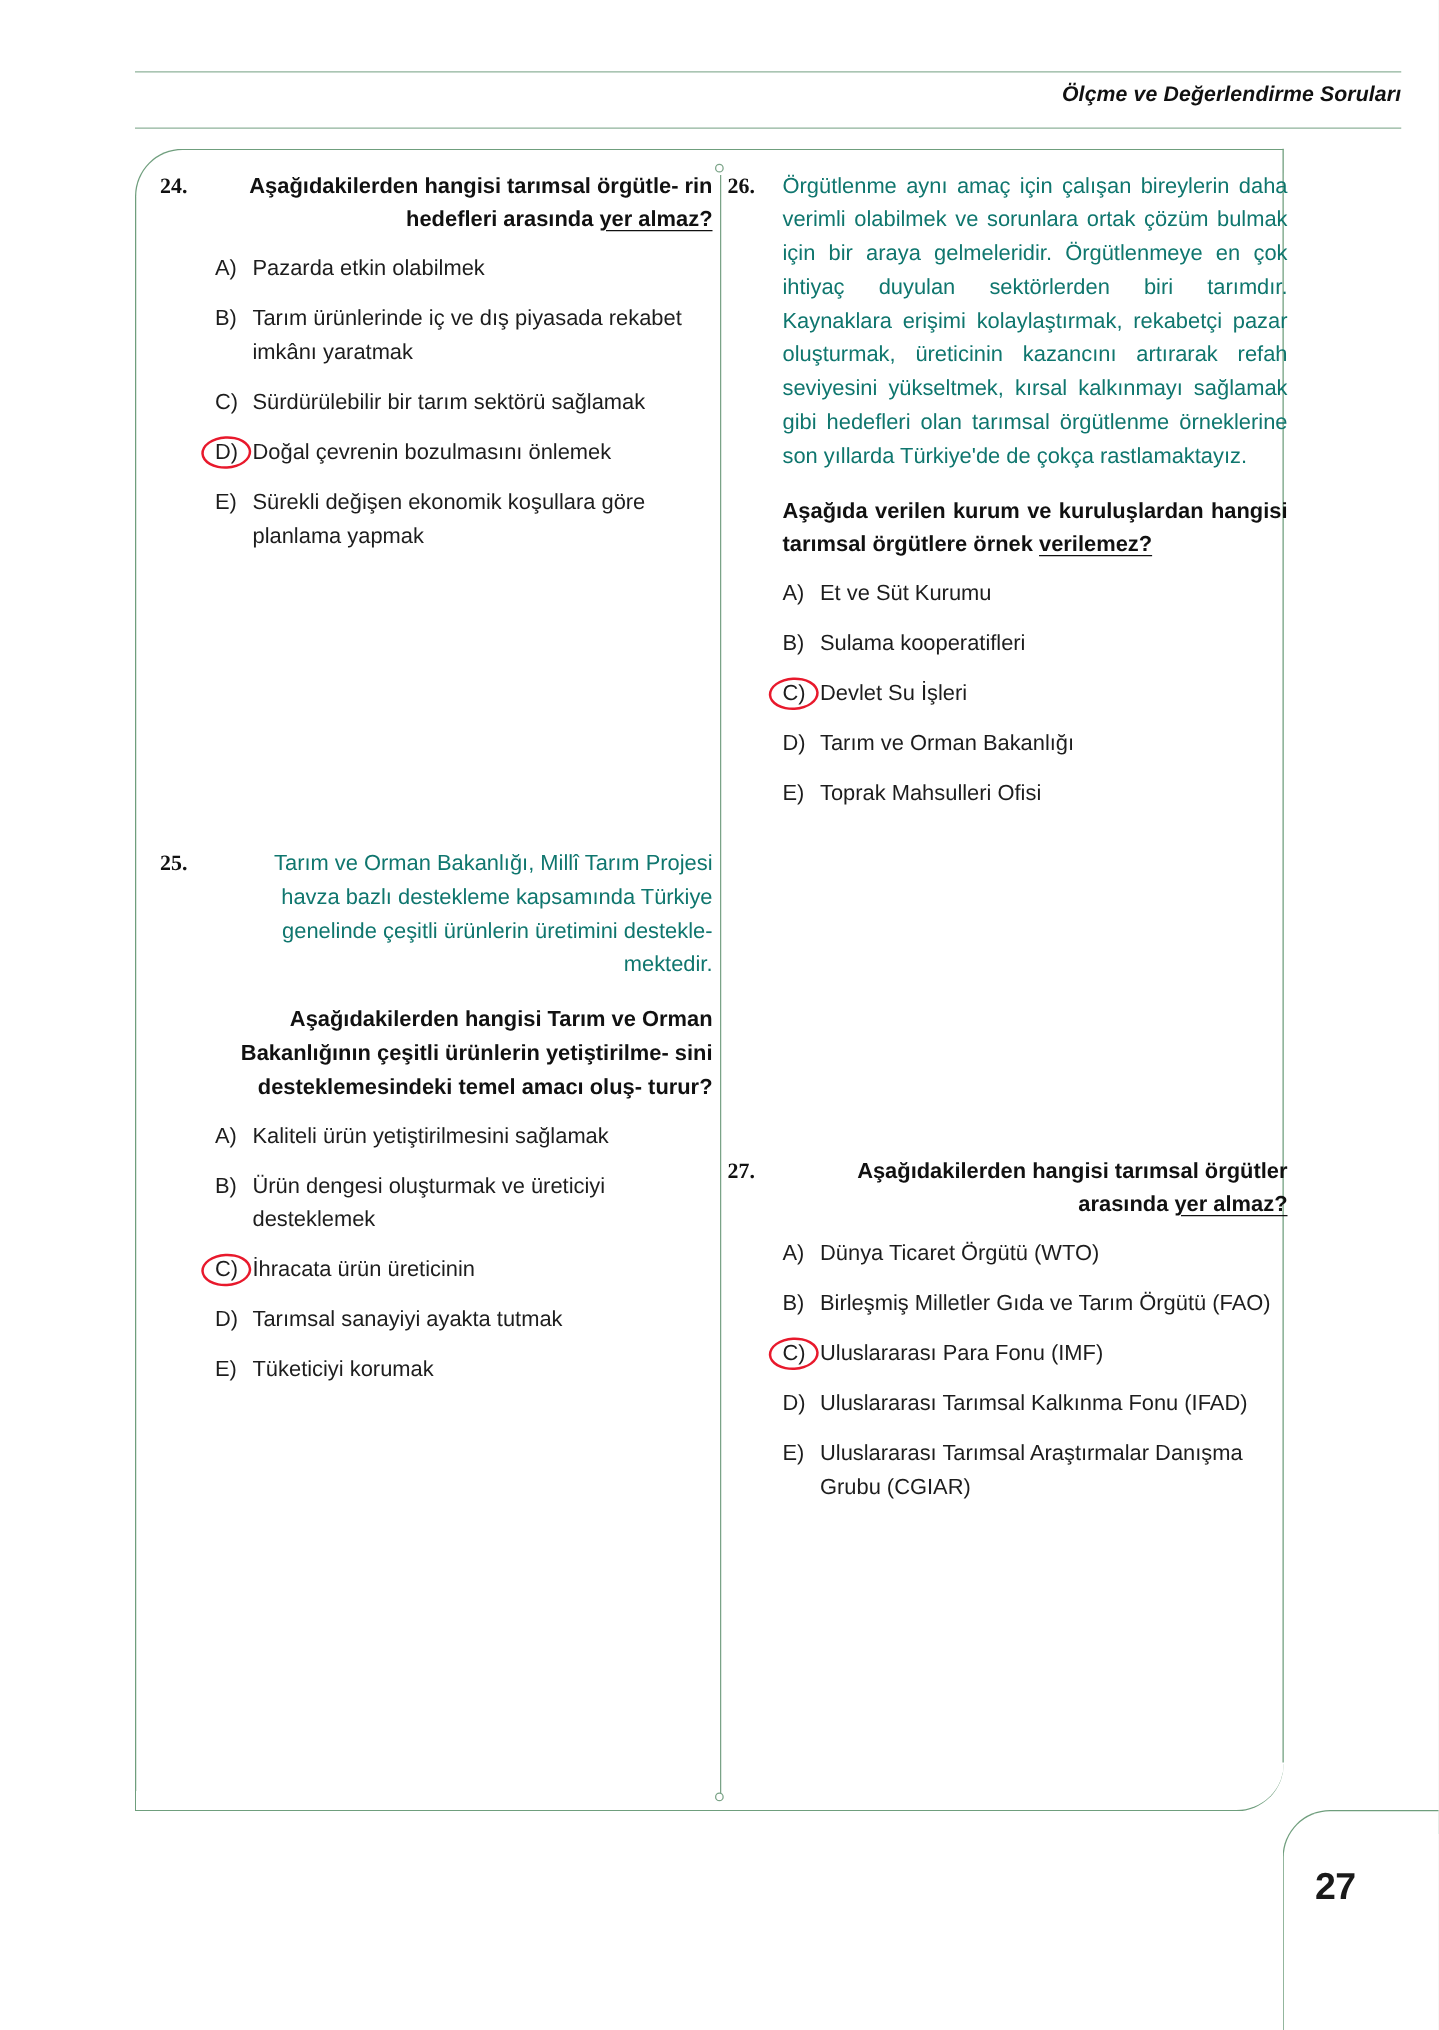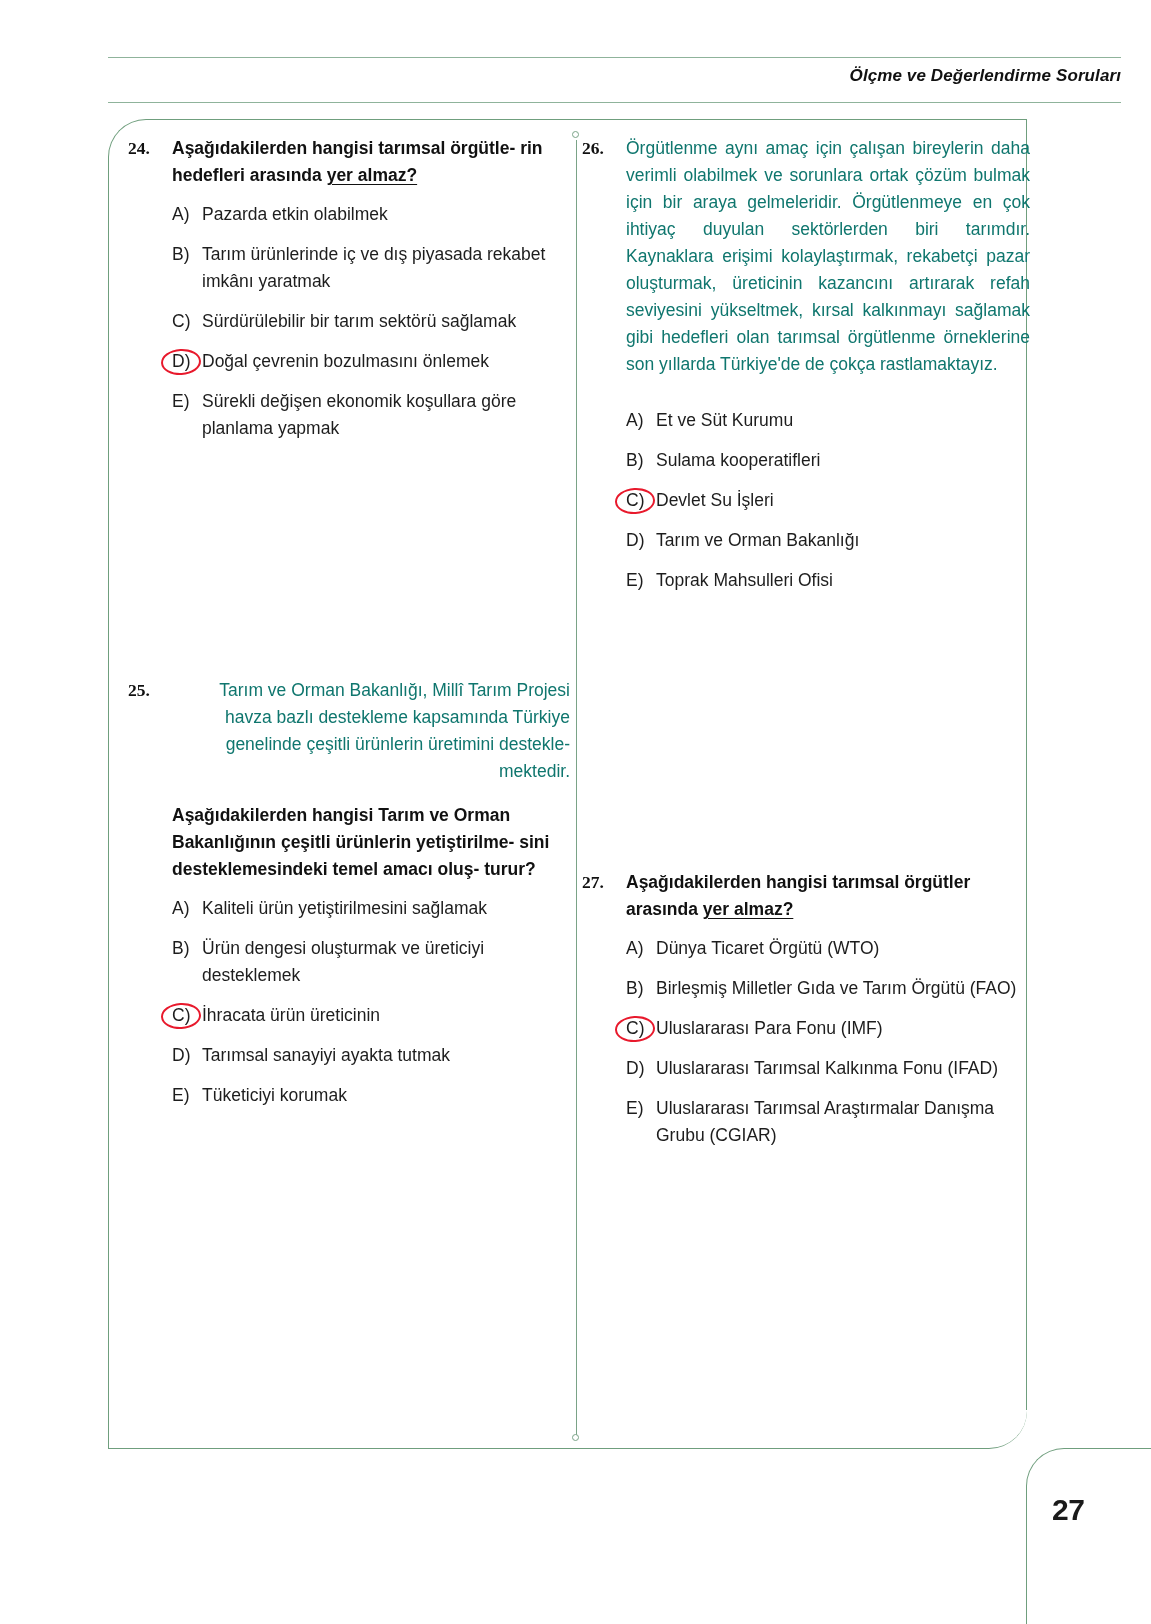"Aşağıdakilerden hangisi tarımsal" .q-stem { text-align: none -> right }
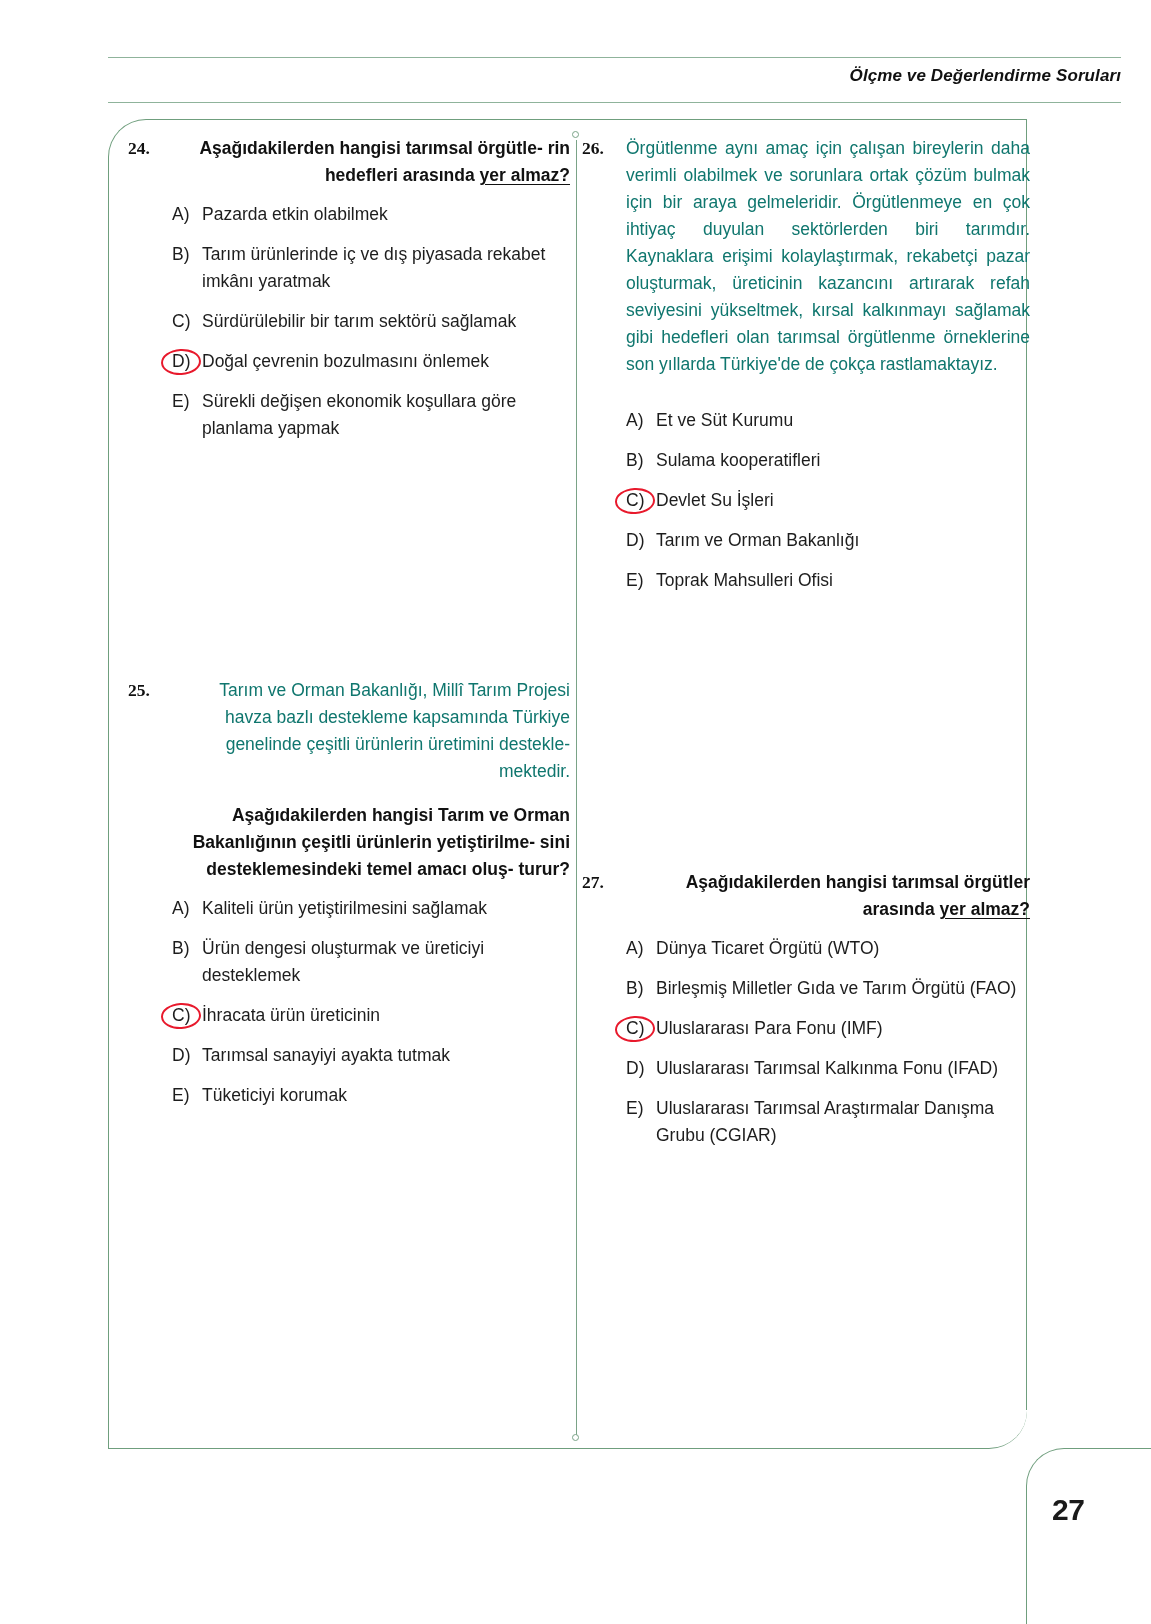"Aşağıda verilen kurum ve kuruluşlardan" div.q-stem { html: none -> <div><span>Aşağıda verilen kurum ve kuruluşlardan hangisi tarımsal örgütlere örnek </span><span>verilemez?</span></div> }
